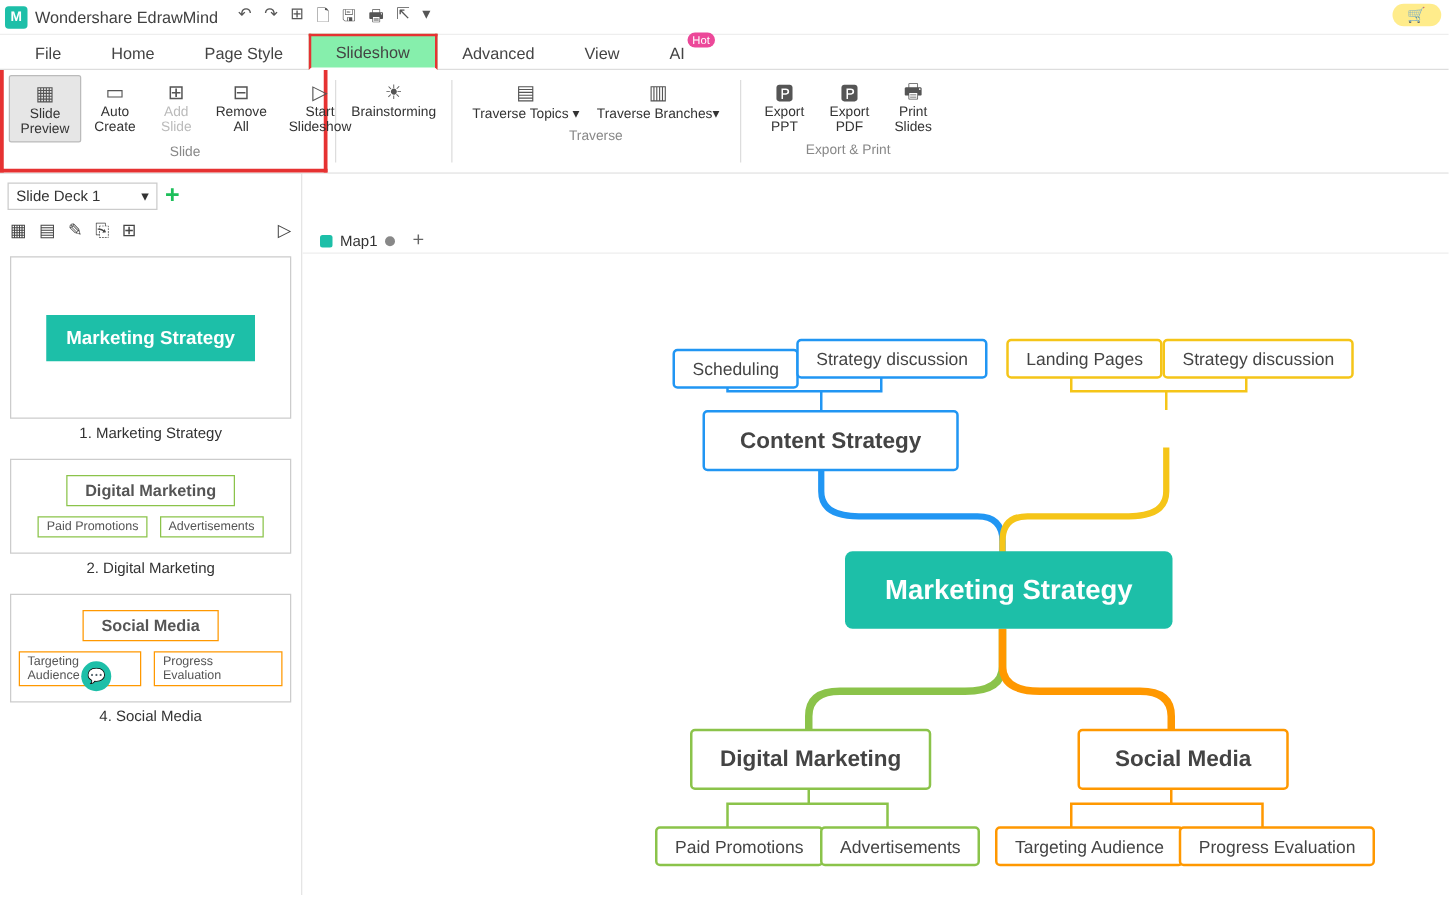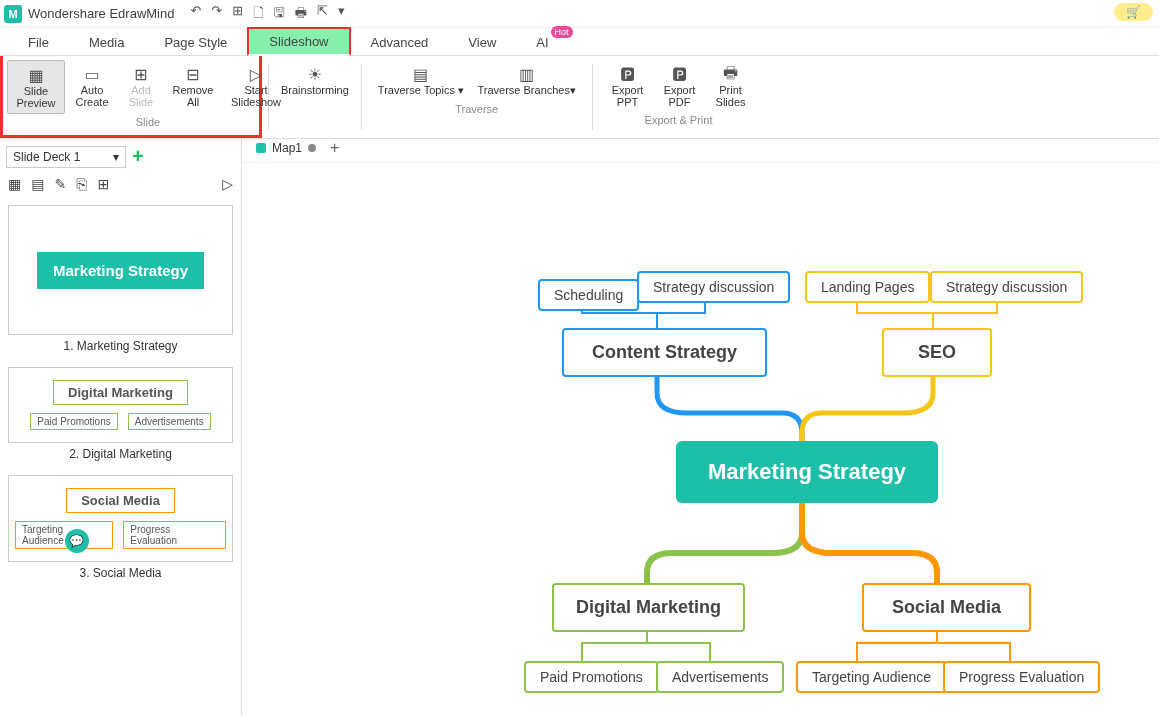"Media" div.mi { text: Media -> Home }
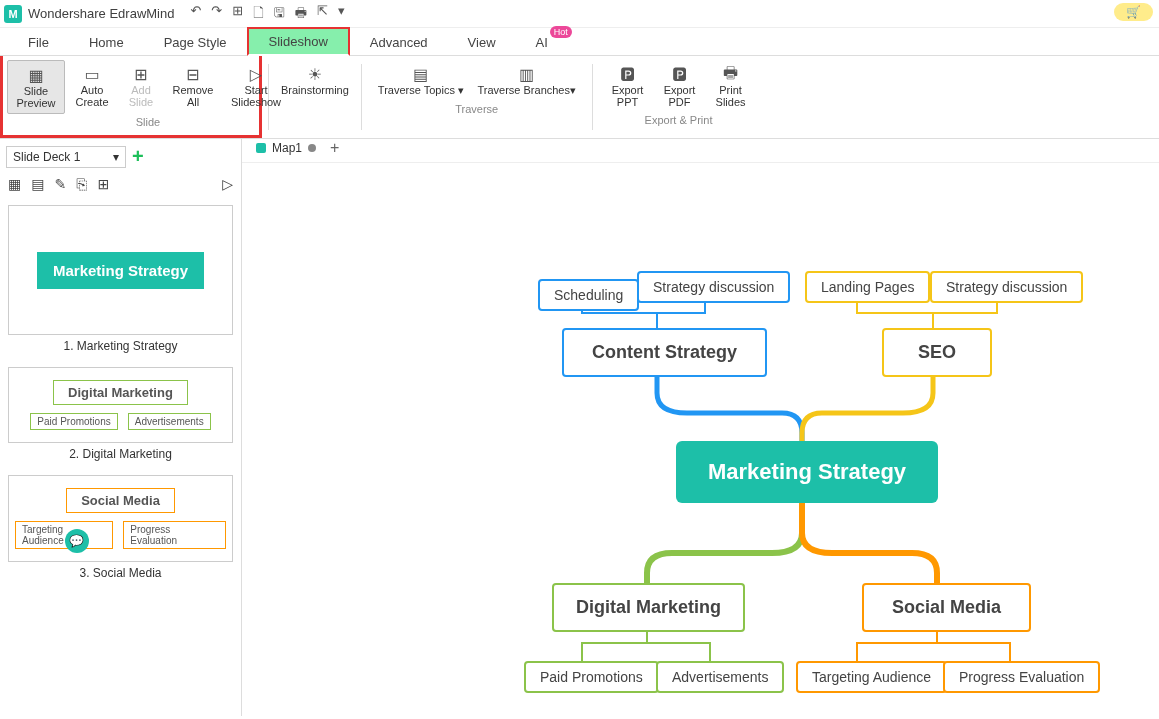"Map1" .tabbar { align-items: flex-start -> flex-end; margin-top: none -> 40px }
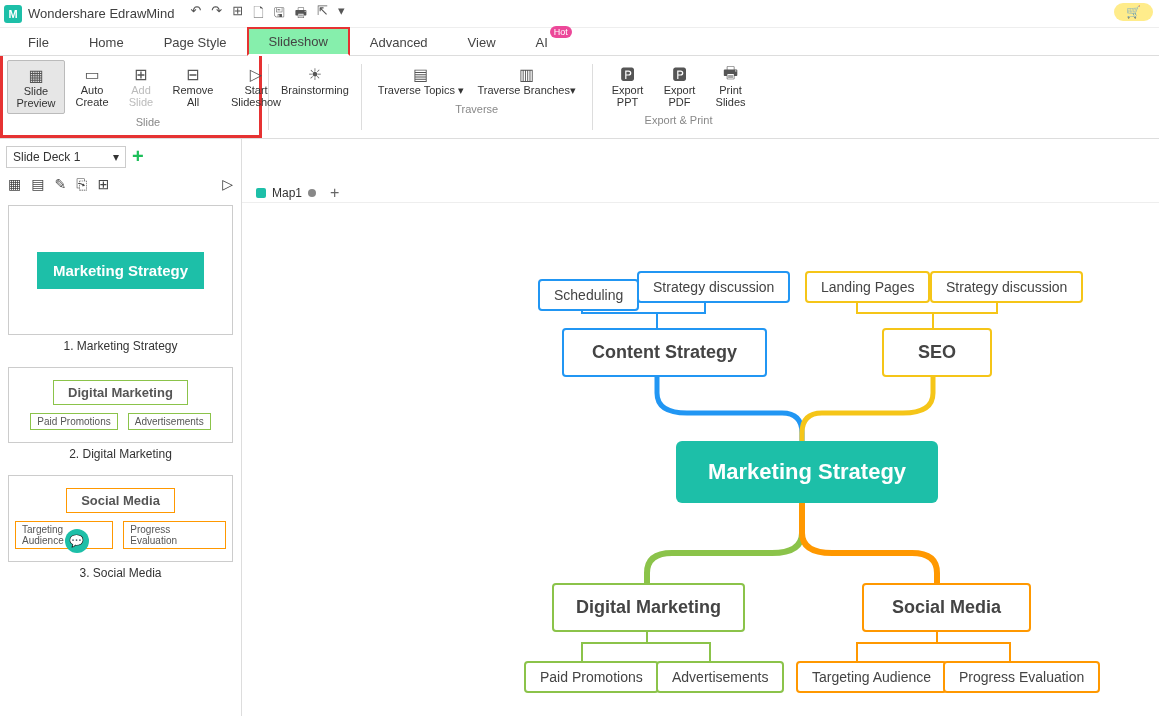"SEO" div.node { html: <div>SEO</div> -> none }
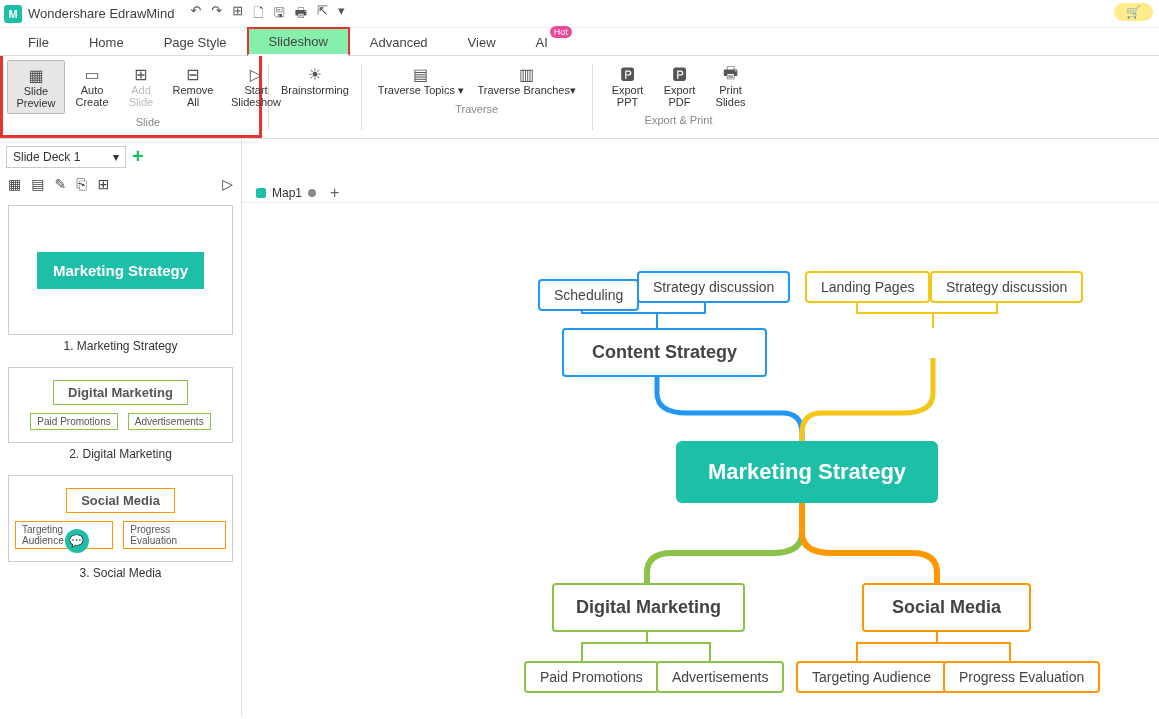"3. Social Media" div.slide-caption { text: 3 -> 4 }
